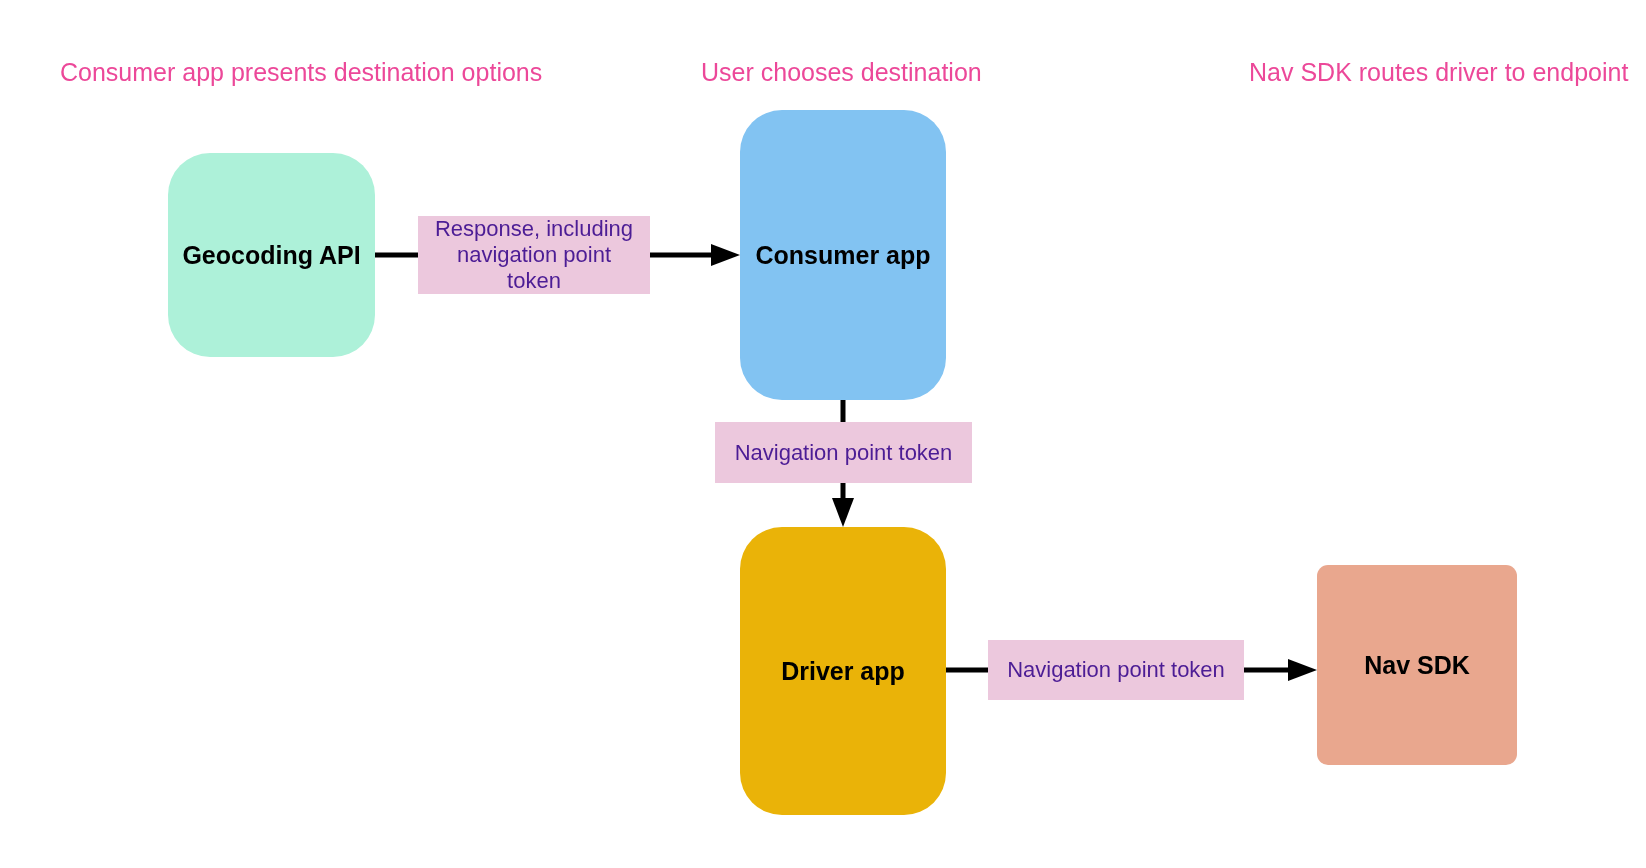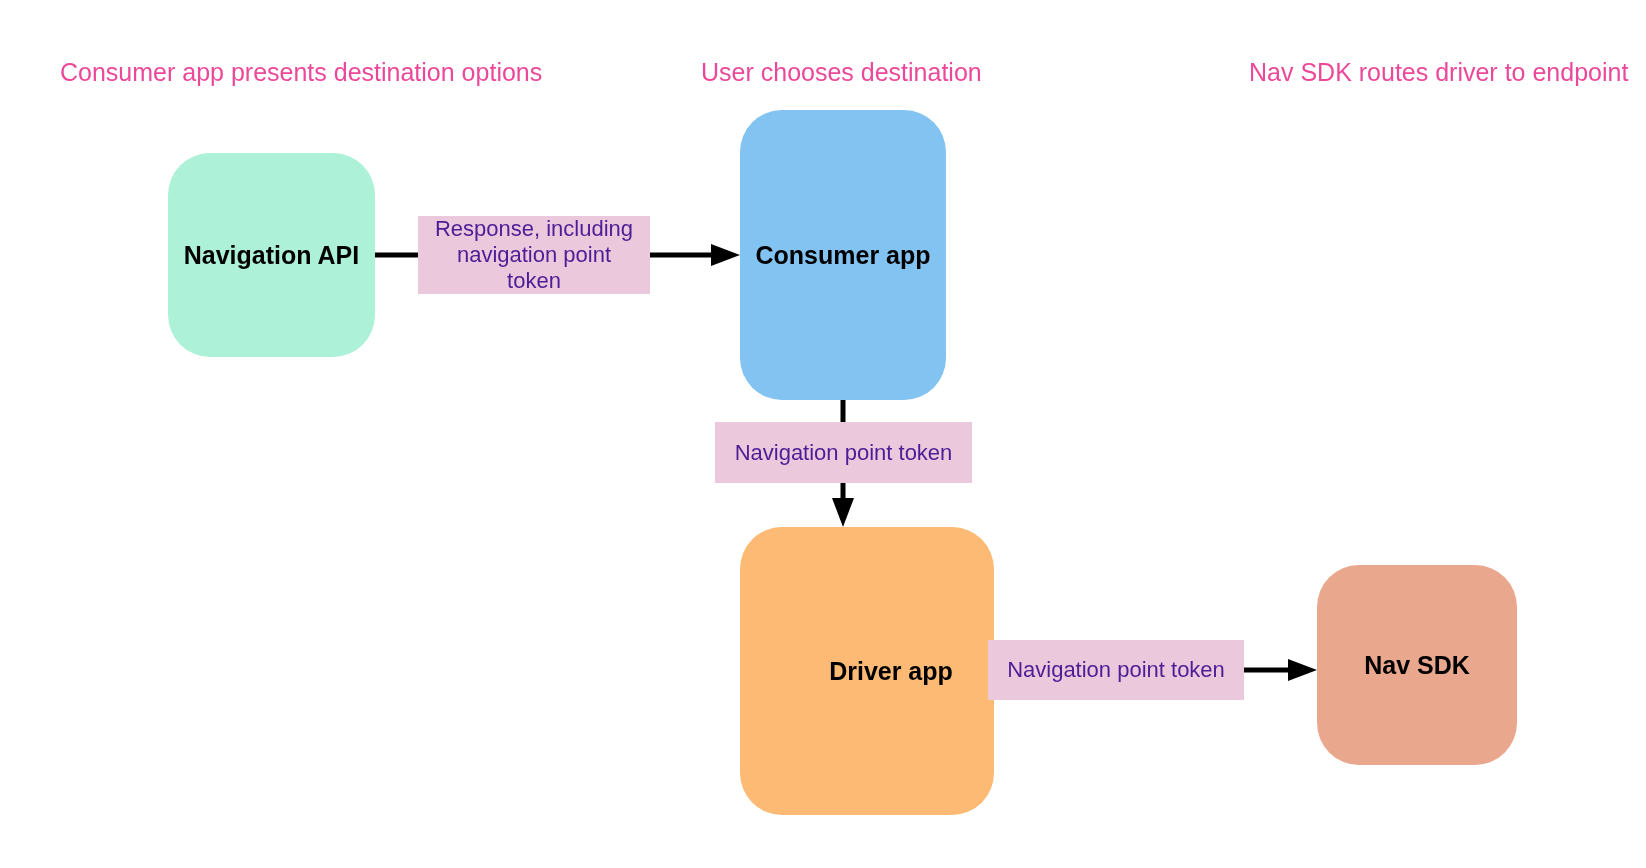"Navigation API" span { text: Navigation -> Geocoding }
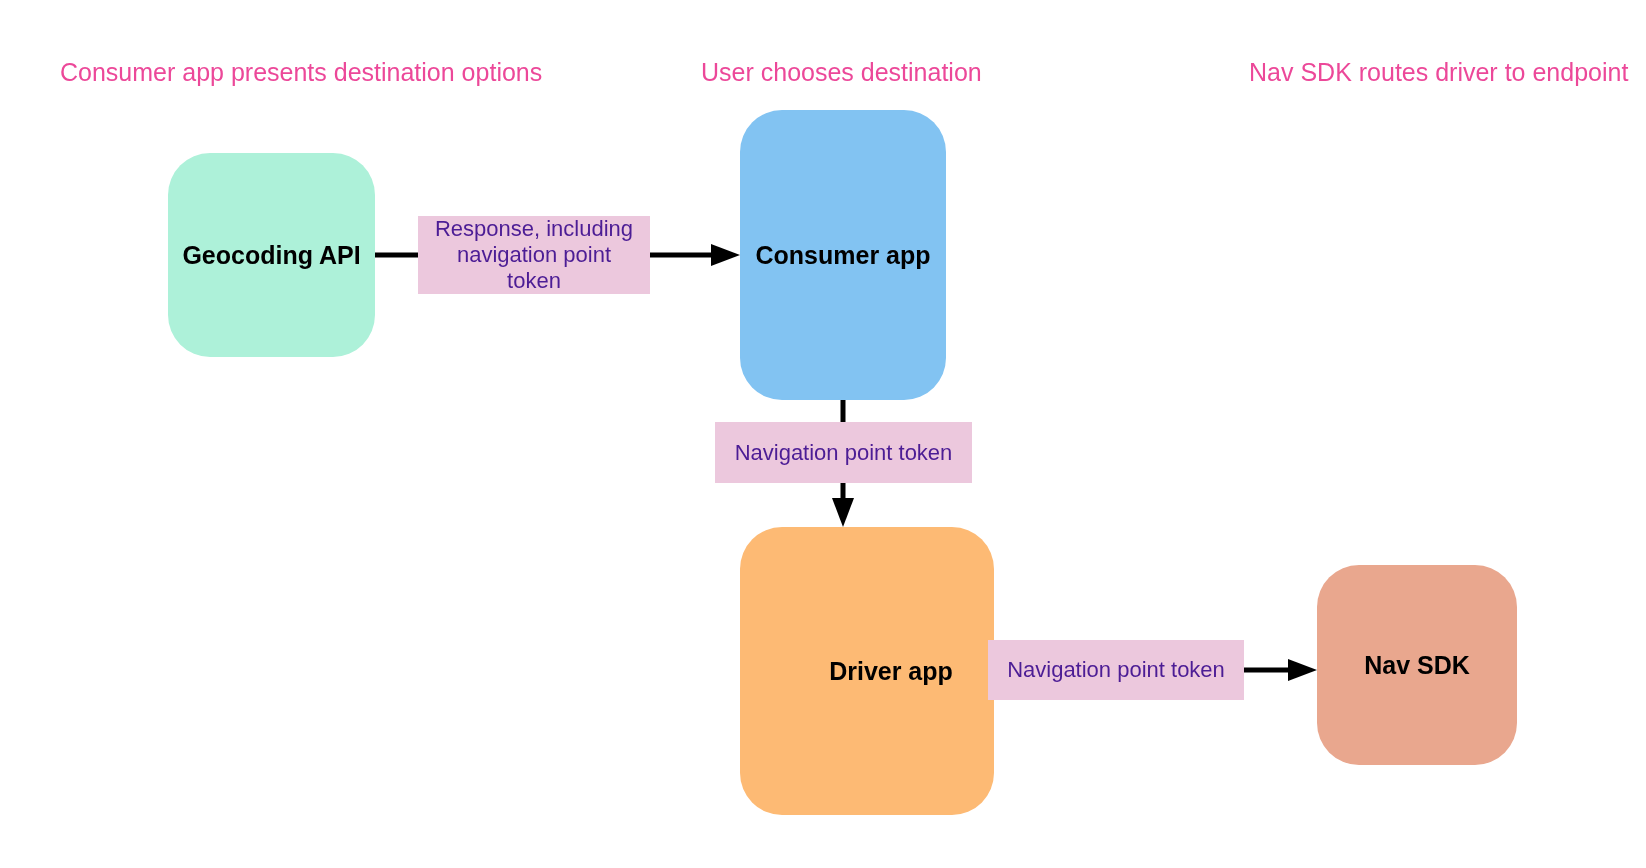"Driver app" div.node { background: #fdba74 -> #eab308; padding-left: 48px -> none }
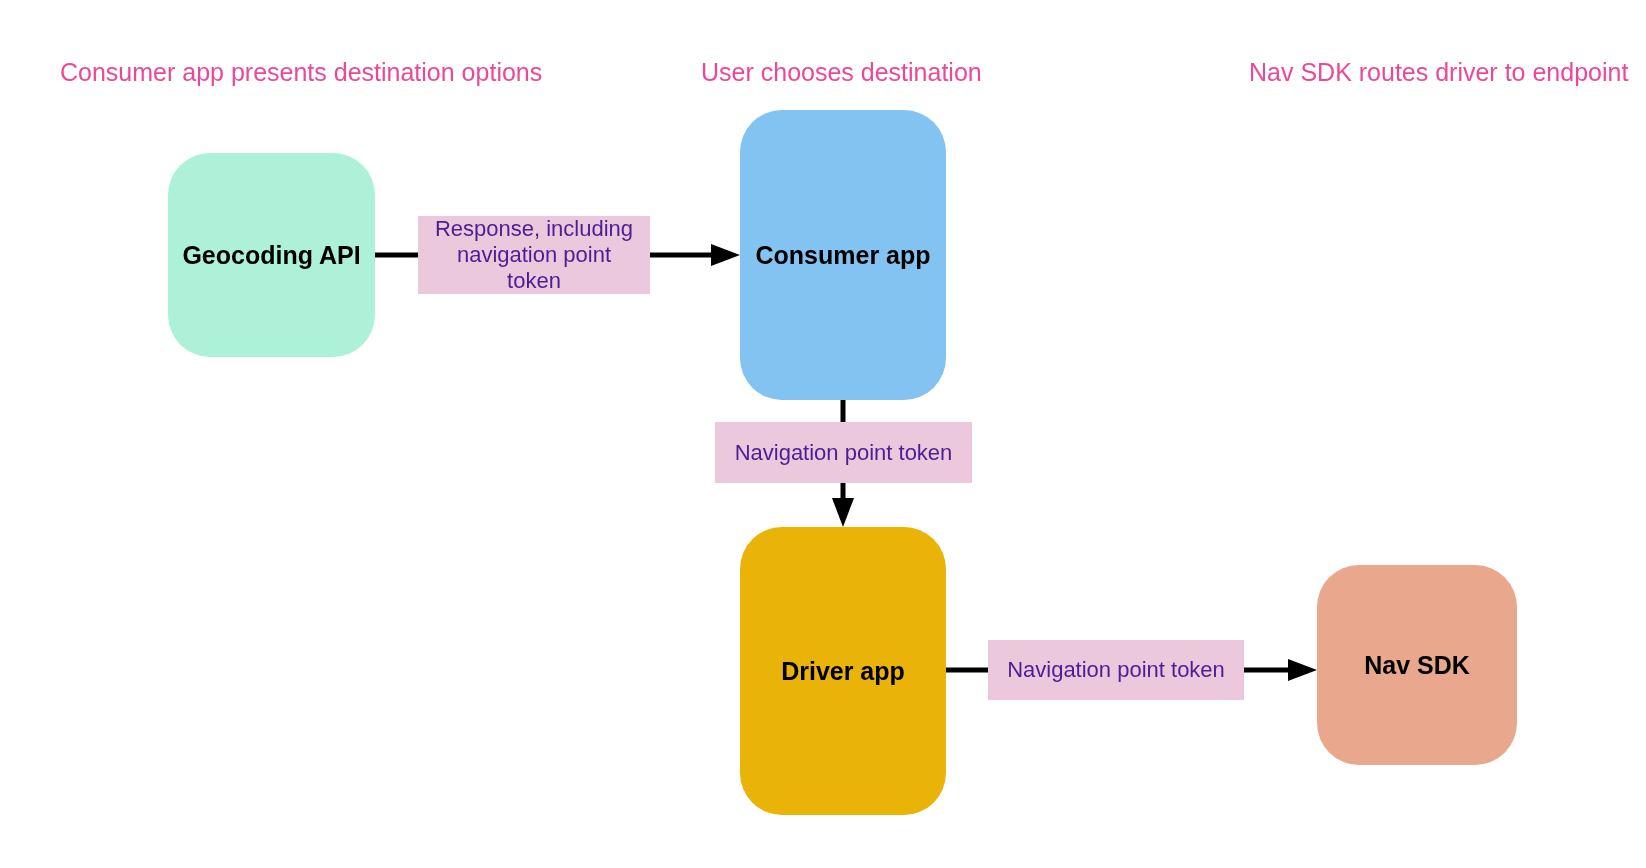"Nav SDK" .node-navsdk { border-radius: none -> 11px }
